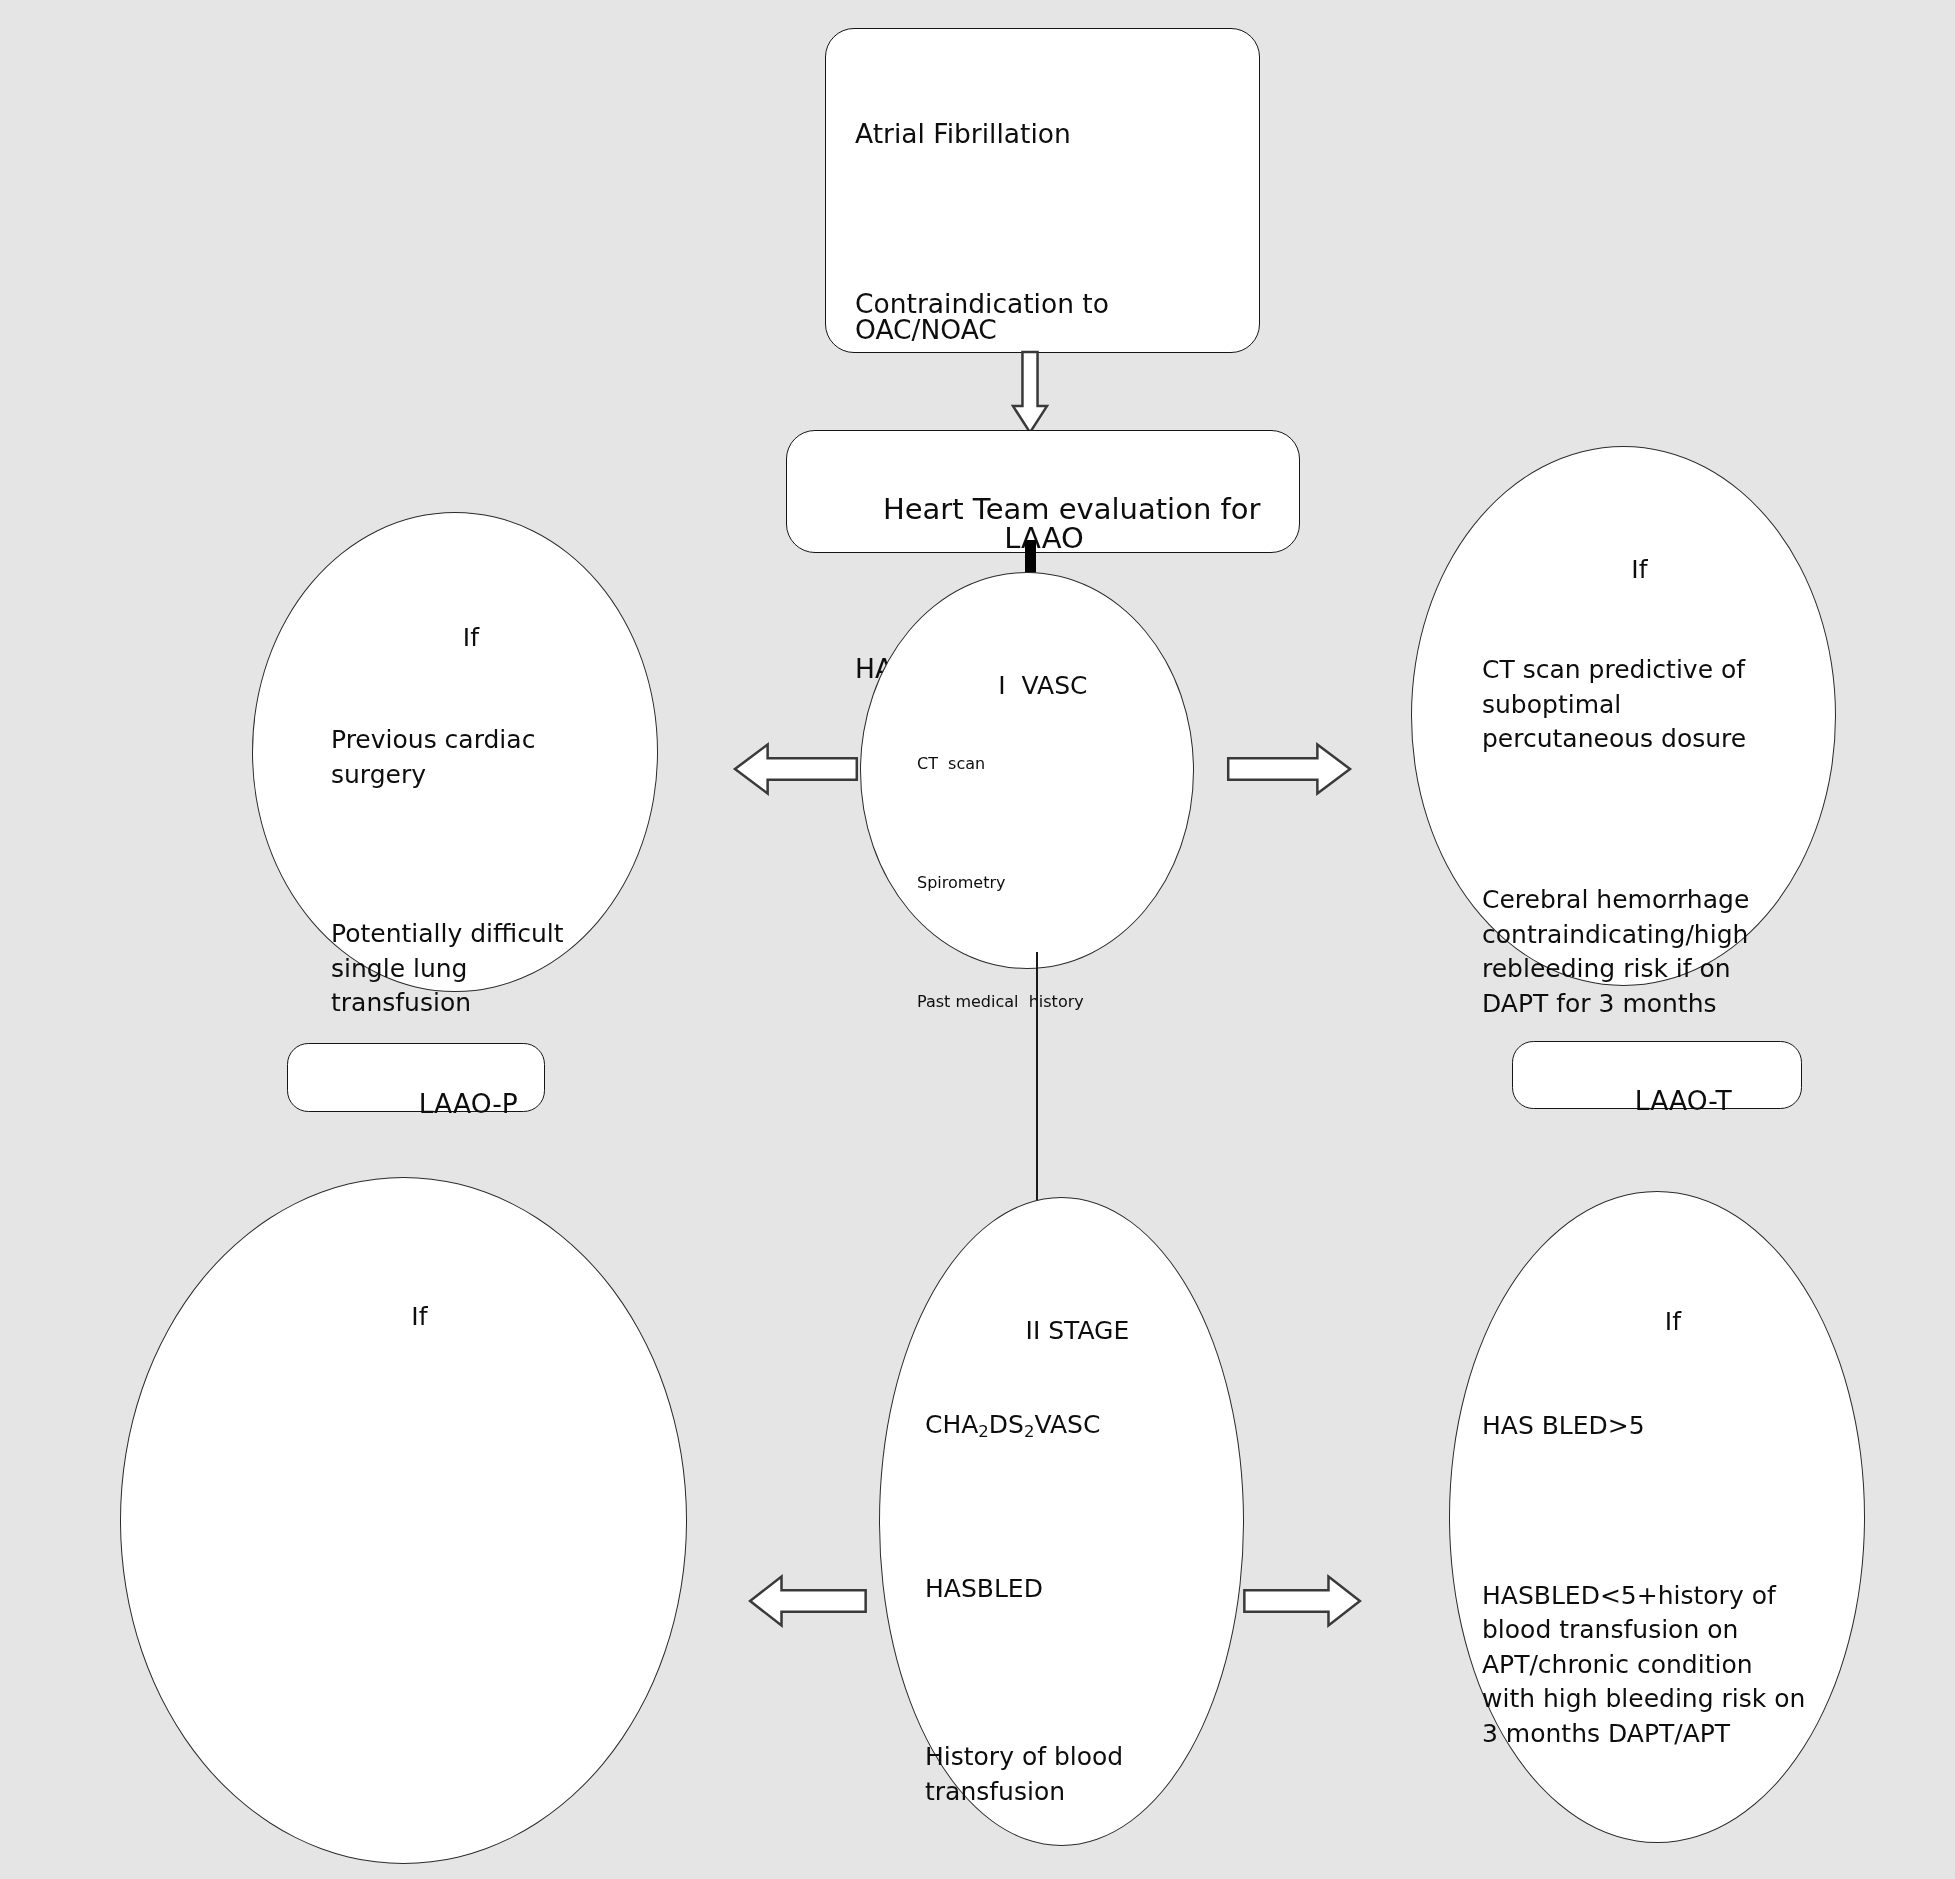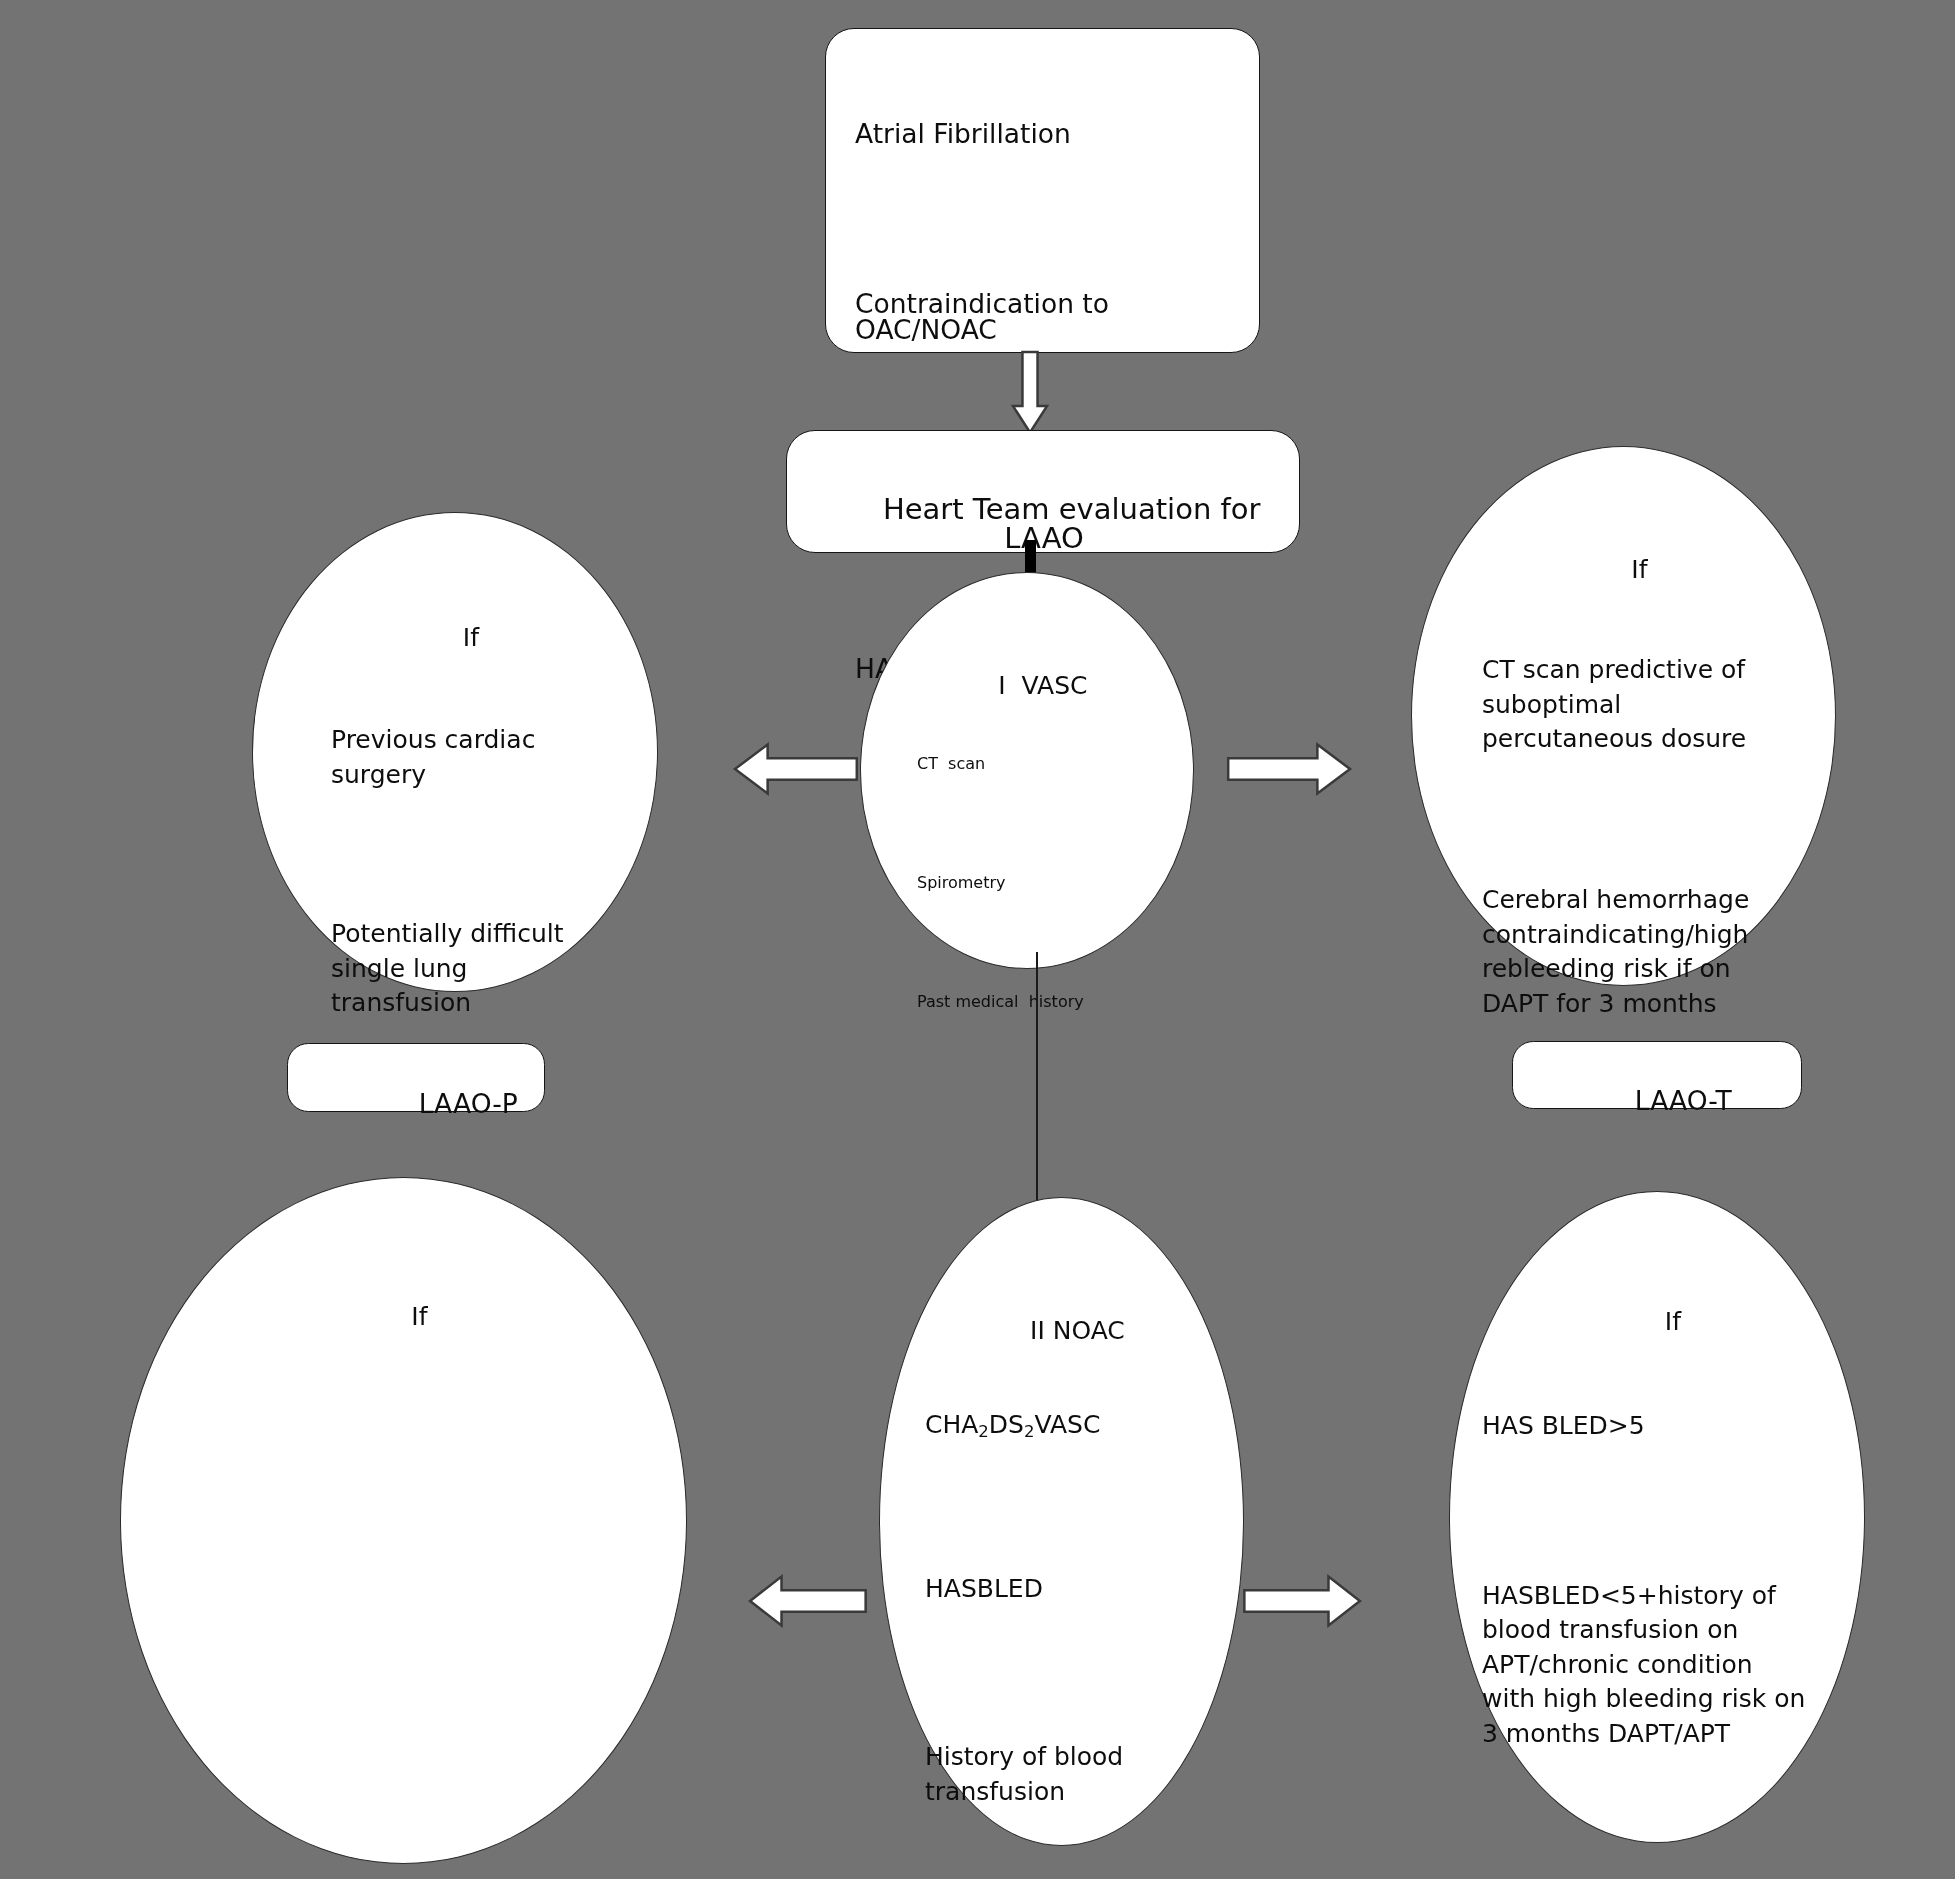"Atrial Fibrillation" #canvas { background: #737373 -> #e5e5e5 }
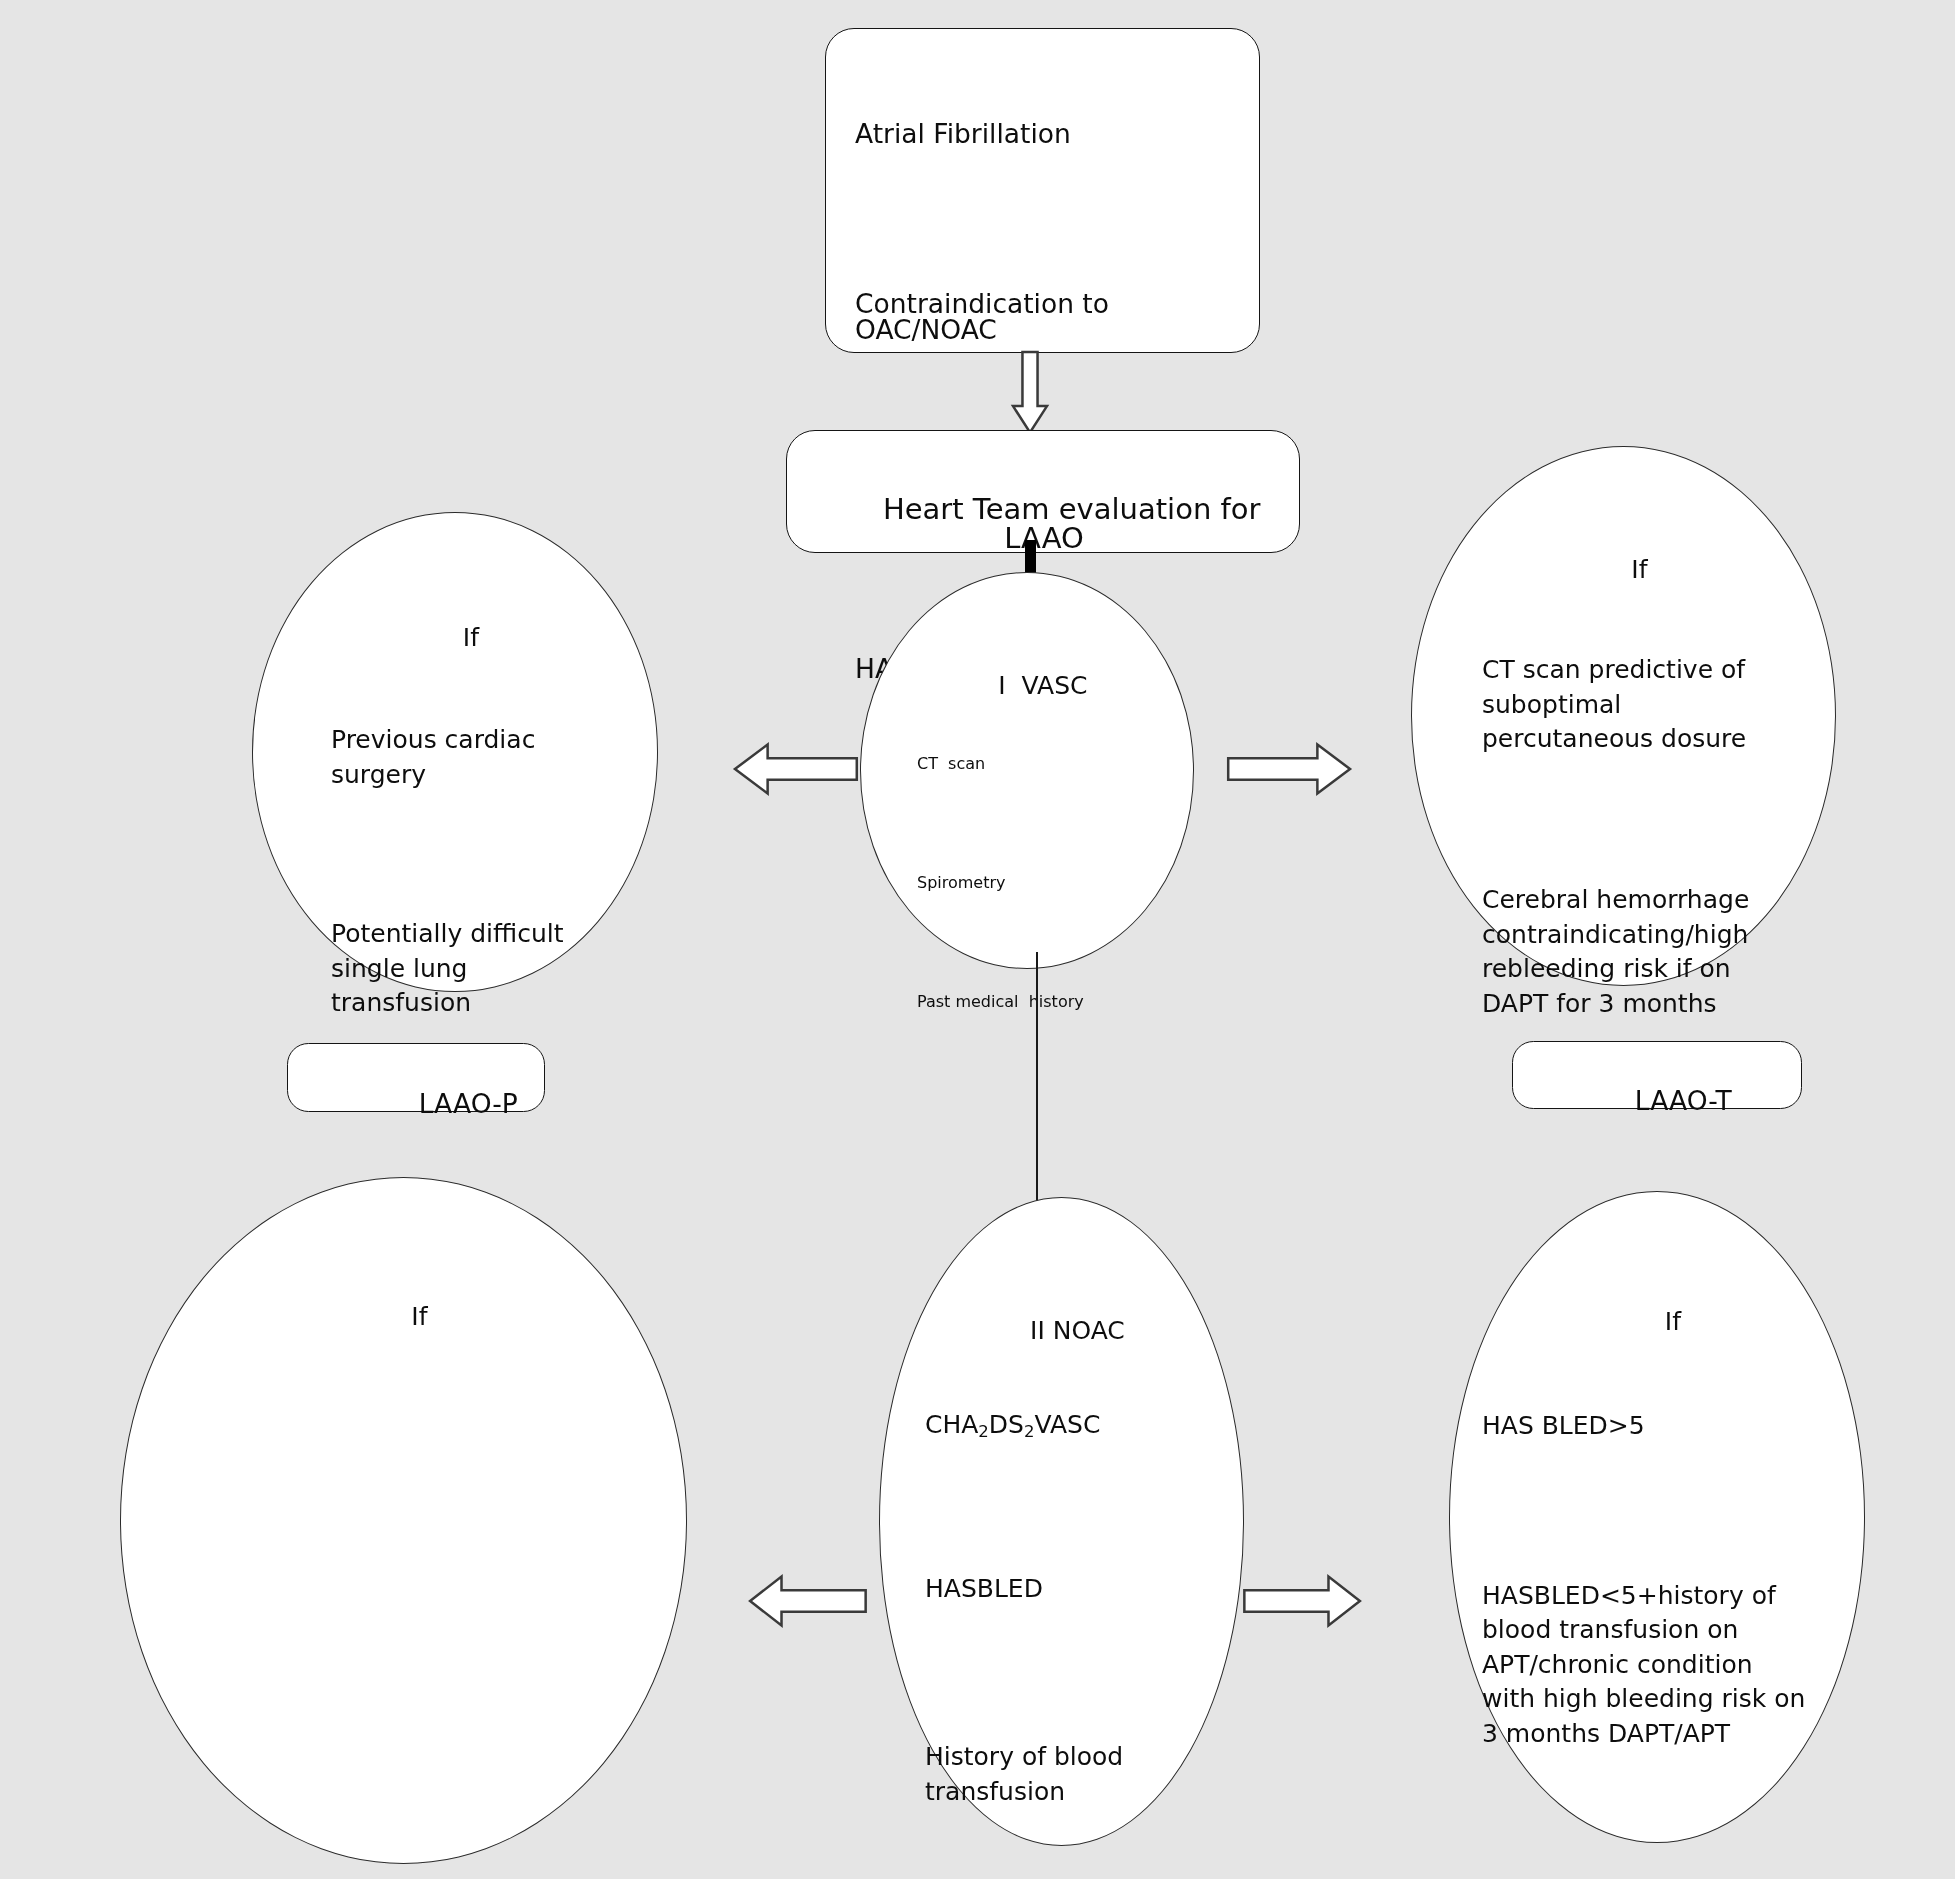"II NOAC" span { text: NOAC -> STAGE }
